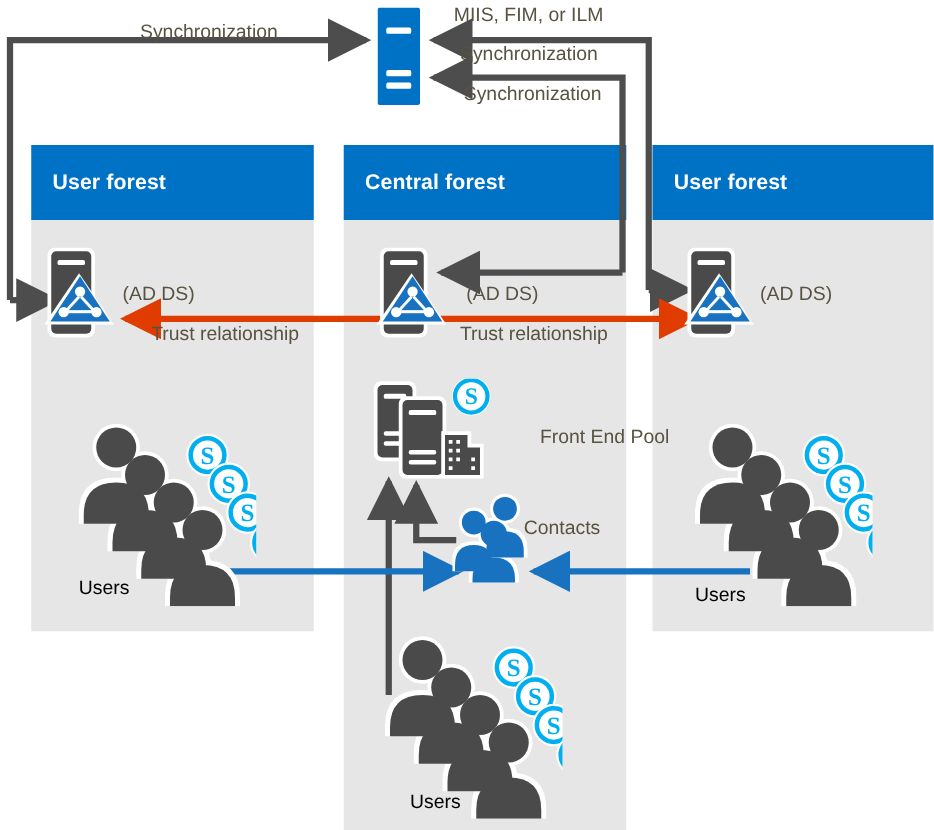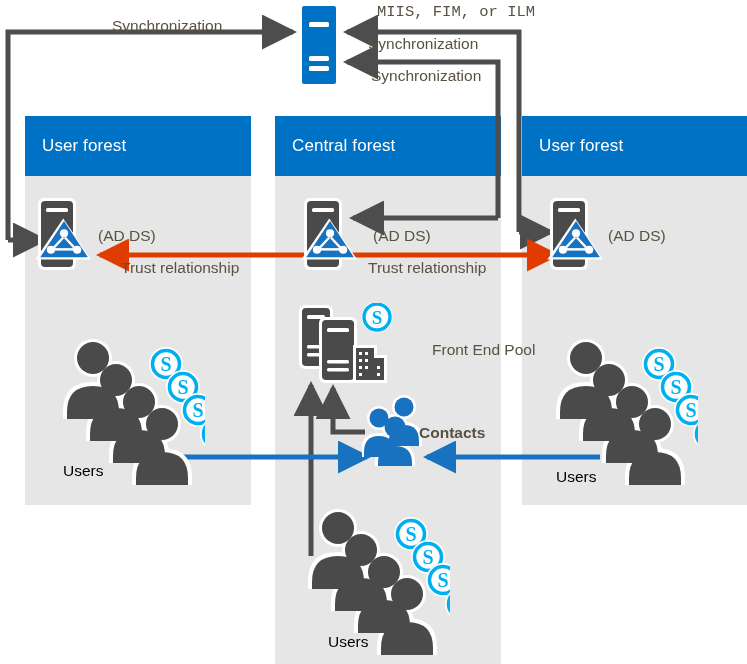"MIIS, FIM, or ILM" div.lbl { font-family: Liberation Mono, monospace -> none; left: 377px -> 363px }
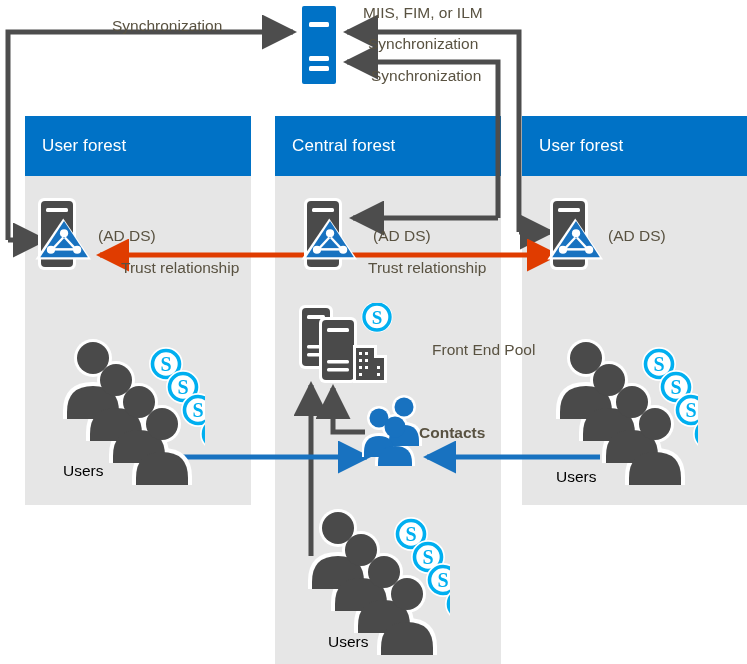"User forest" .forest-header { font-weight: normal -> bold }
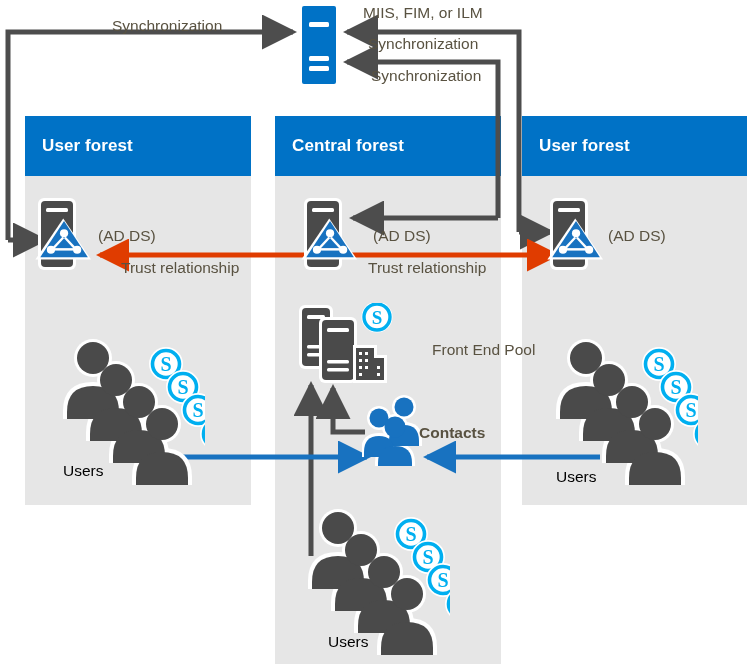"Contacts" div.lbl { font-weight: bold -> none; top: 425px -> 415px }
